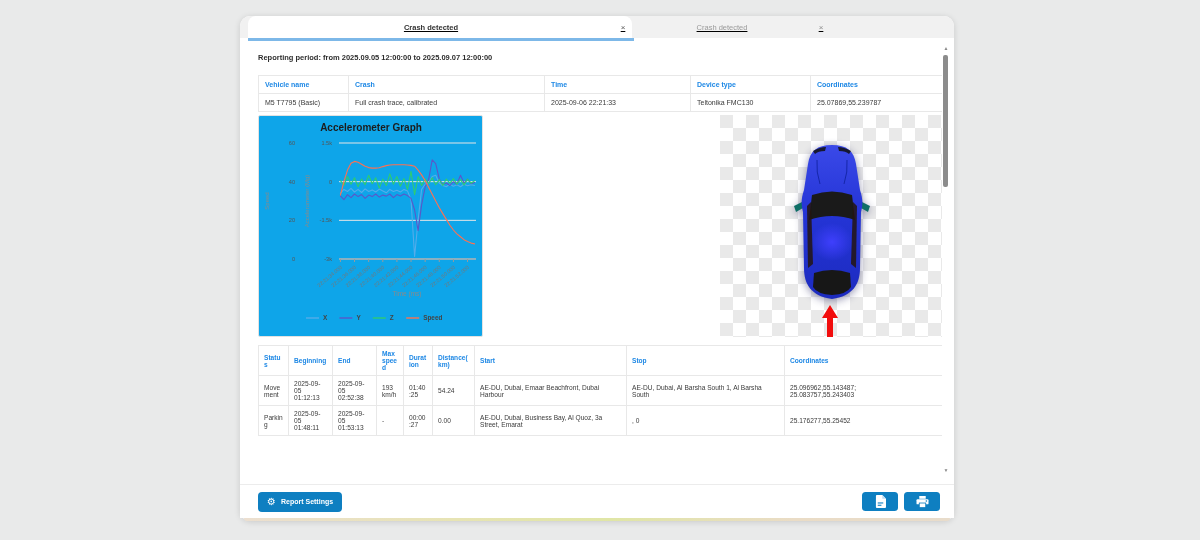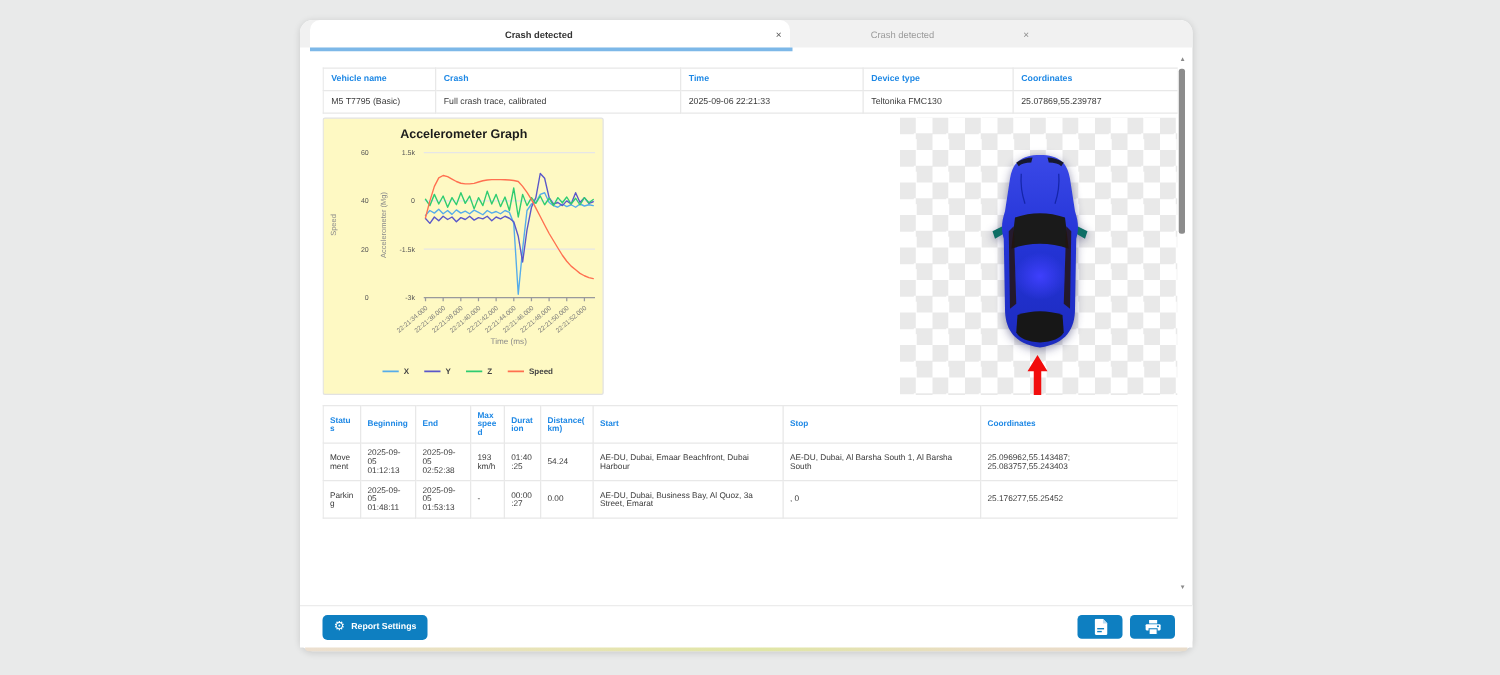"Crash detected" .tabbar { text-decoration: none -> underline }
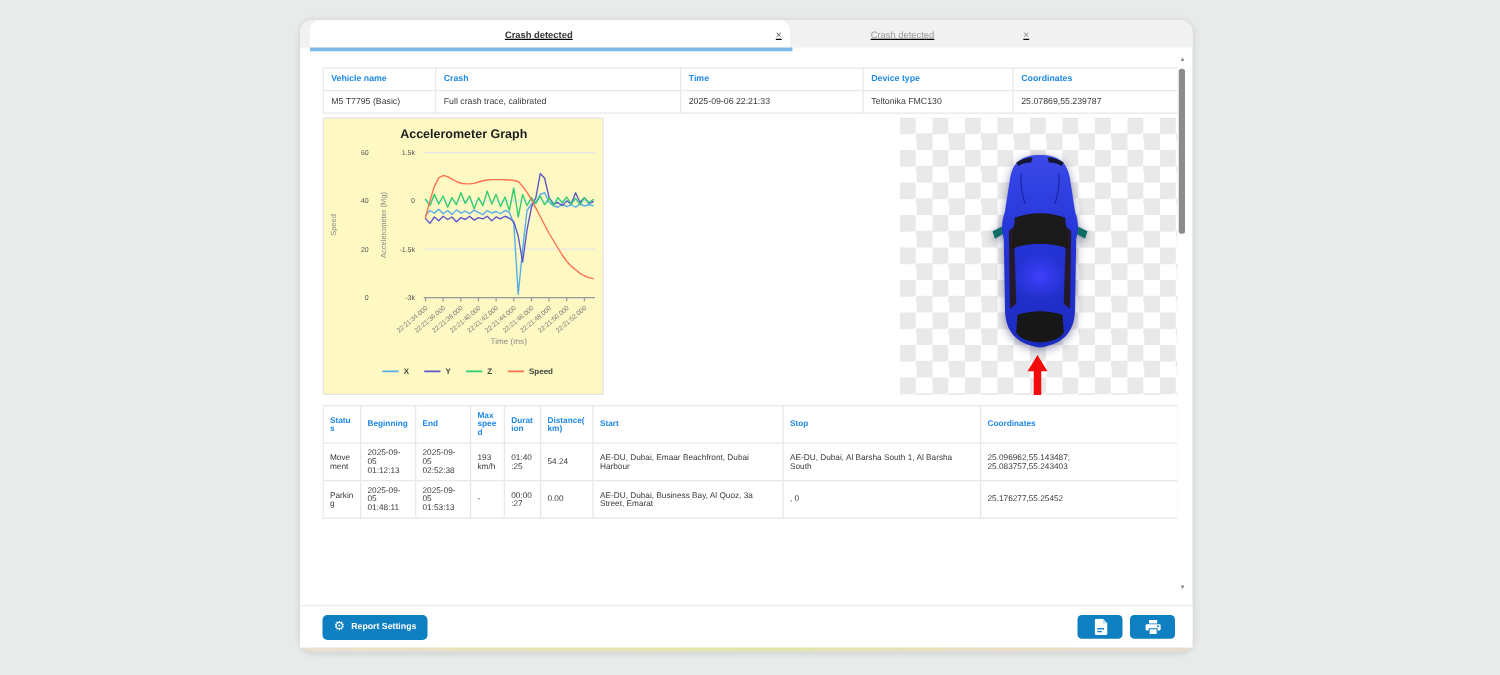"Reporting period: from 2025.09.05" p.meta-line { html: none -> <p>Reporting period: from 2025.09.05 12:00:00 to 2025.09.07 12:00:00</p> }
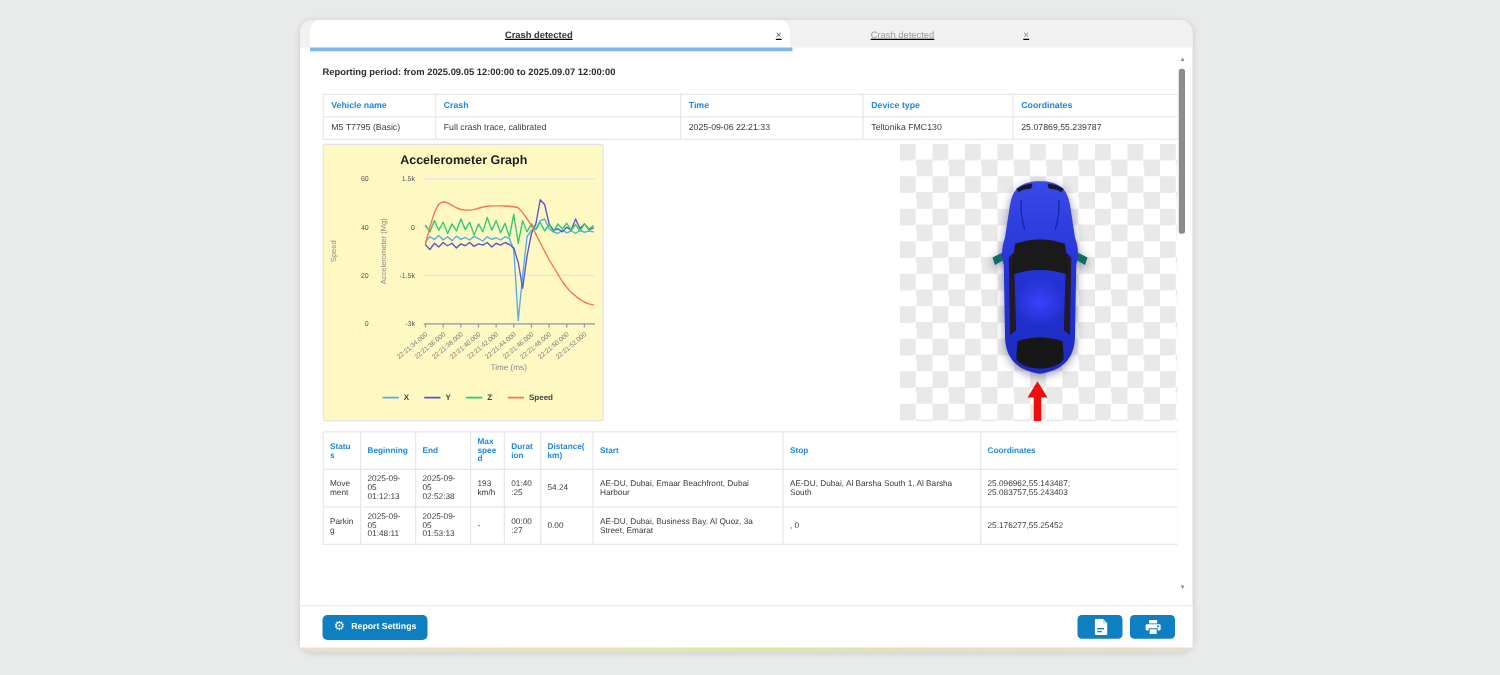"Accelerometer Graph" .chart-panel { background: #fef9c3 -> #0ea5e9 }
